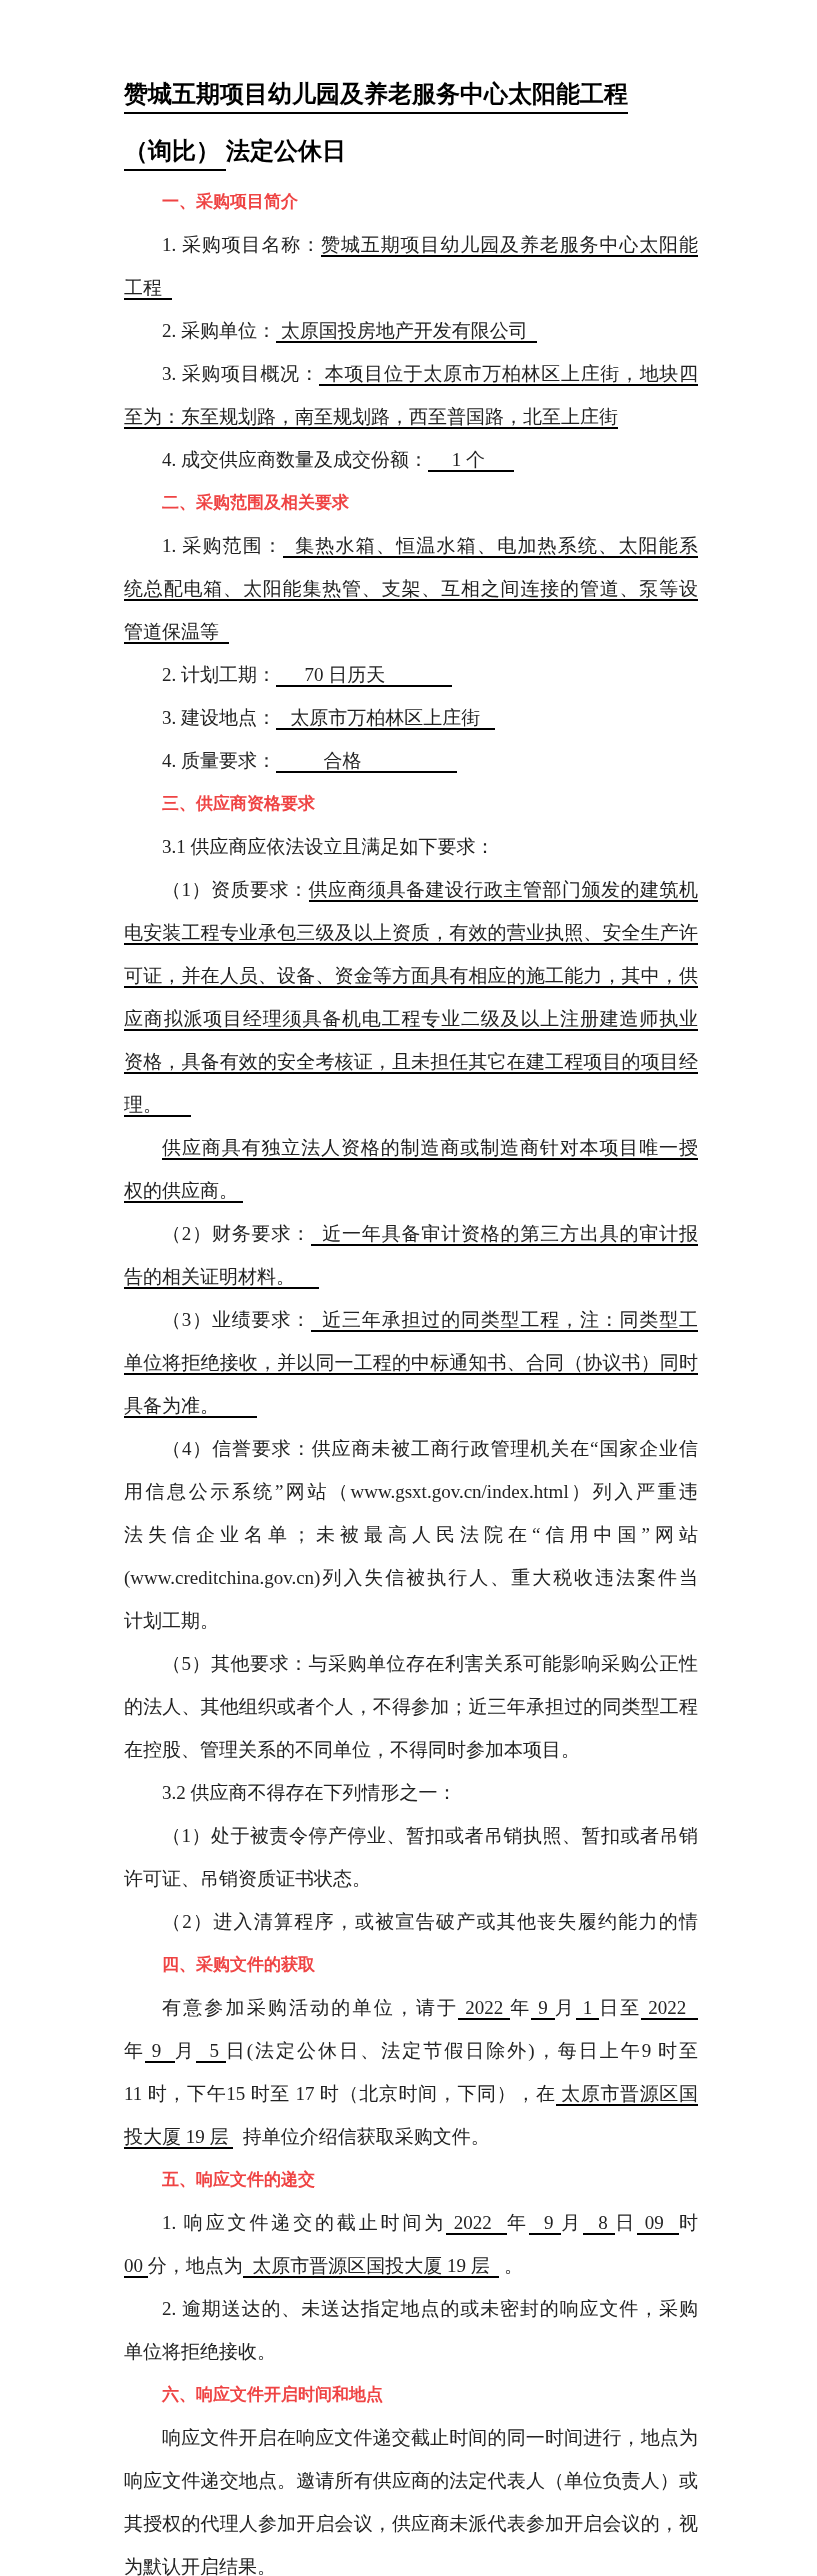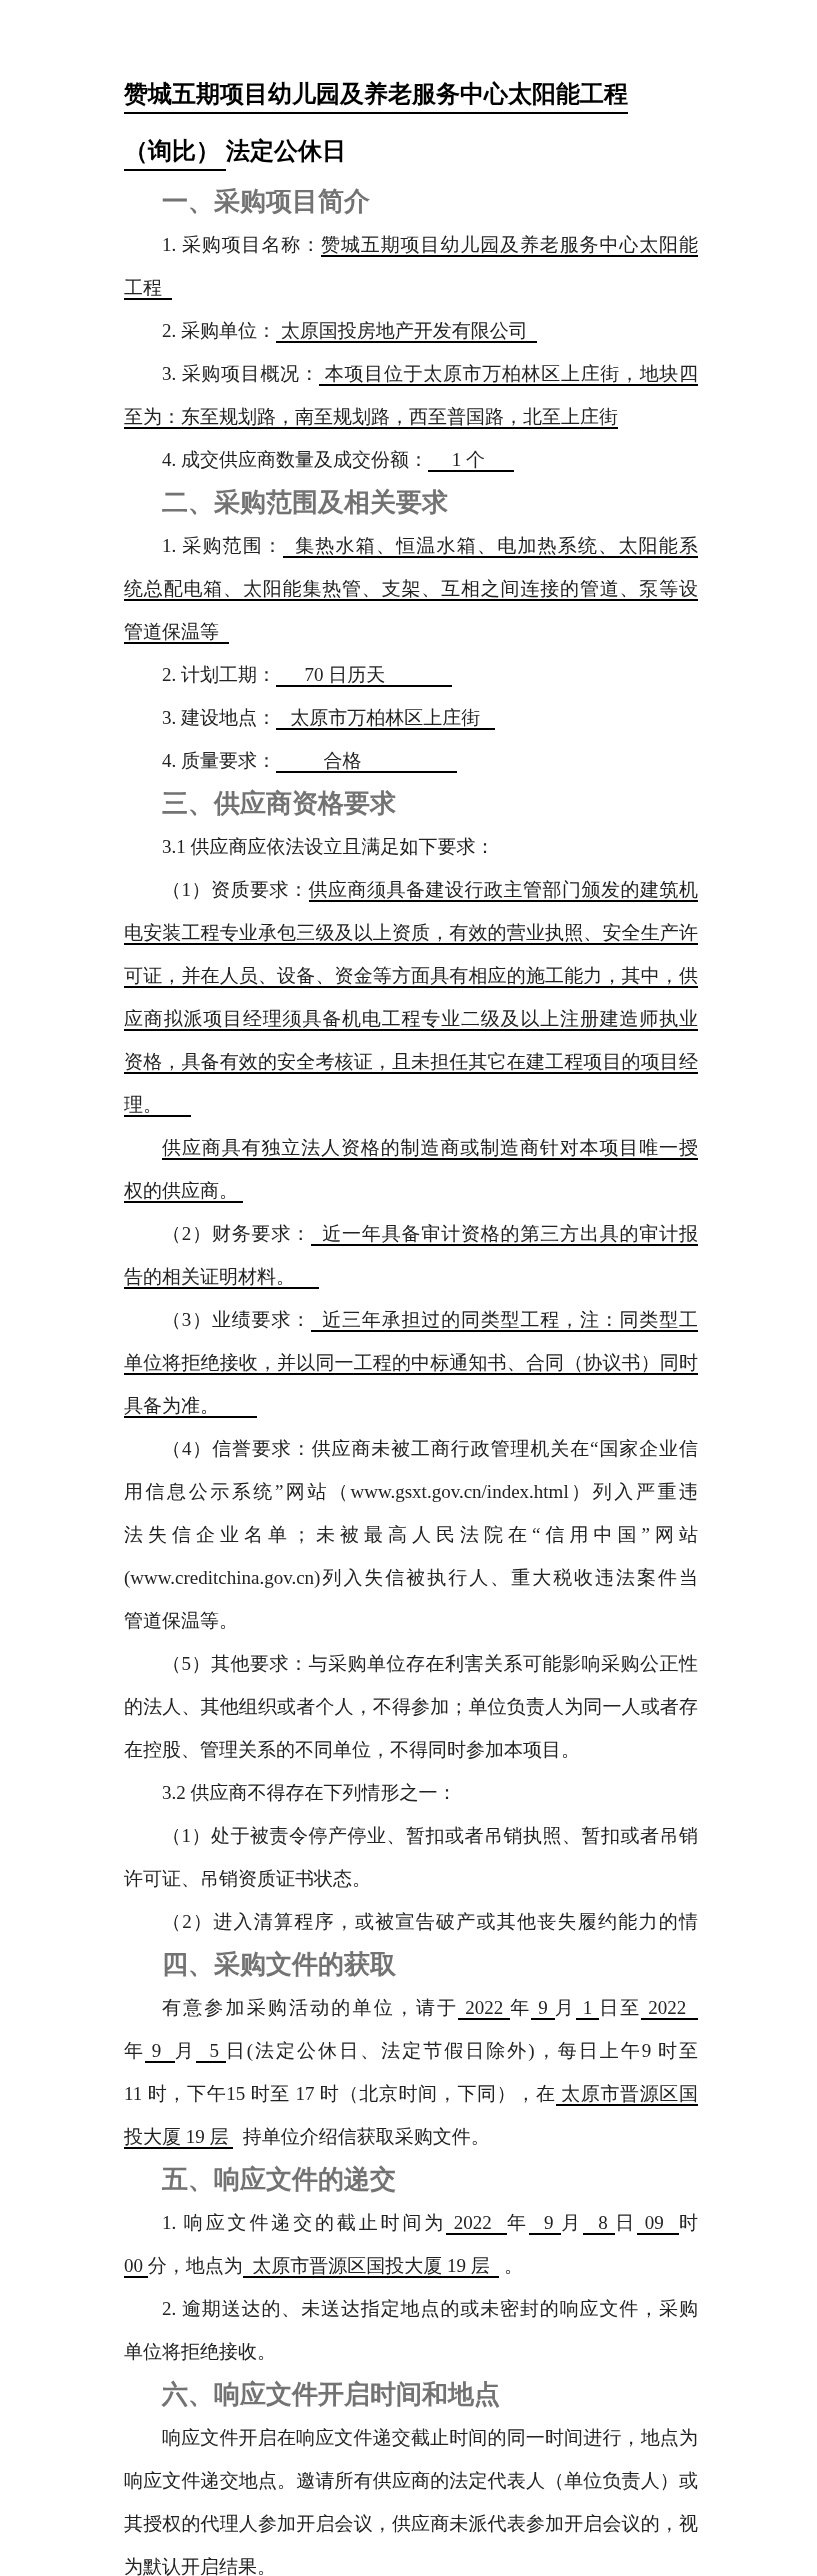"一、采购项目简介" .line.heading { color: #737373 -> #ef4444; font-size: 26px -> 17px }
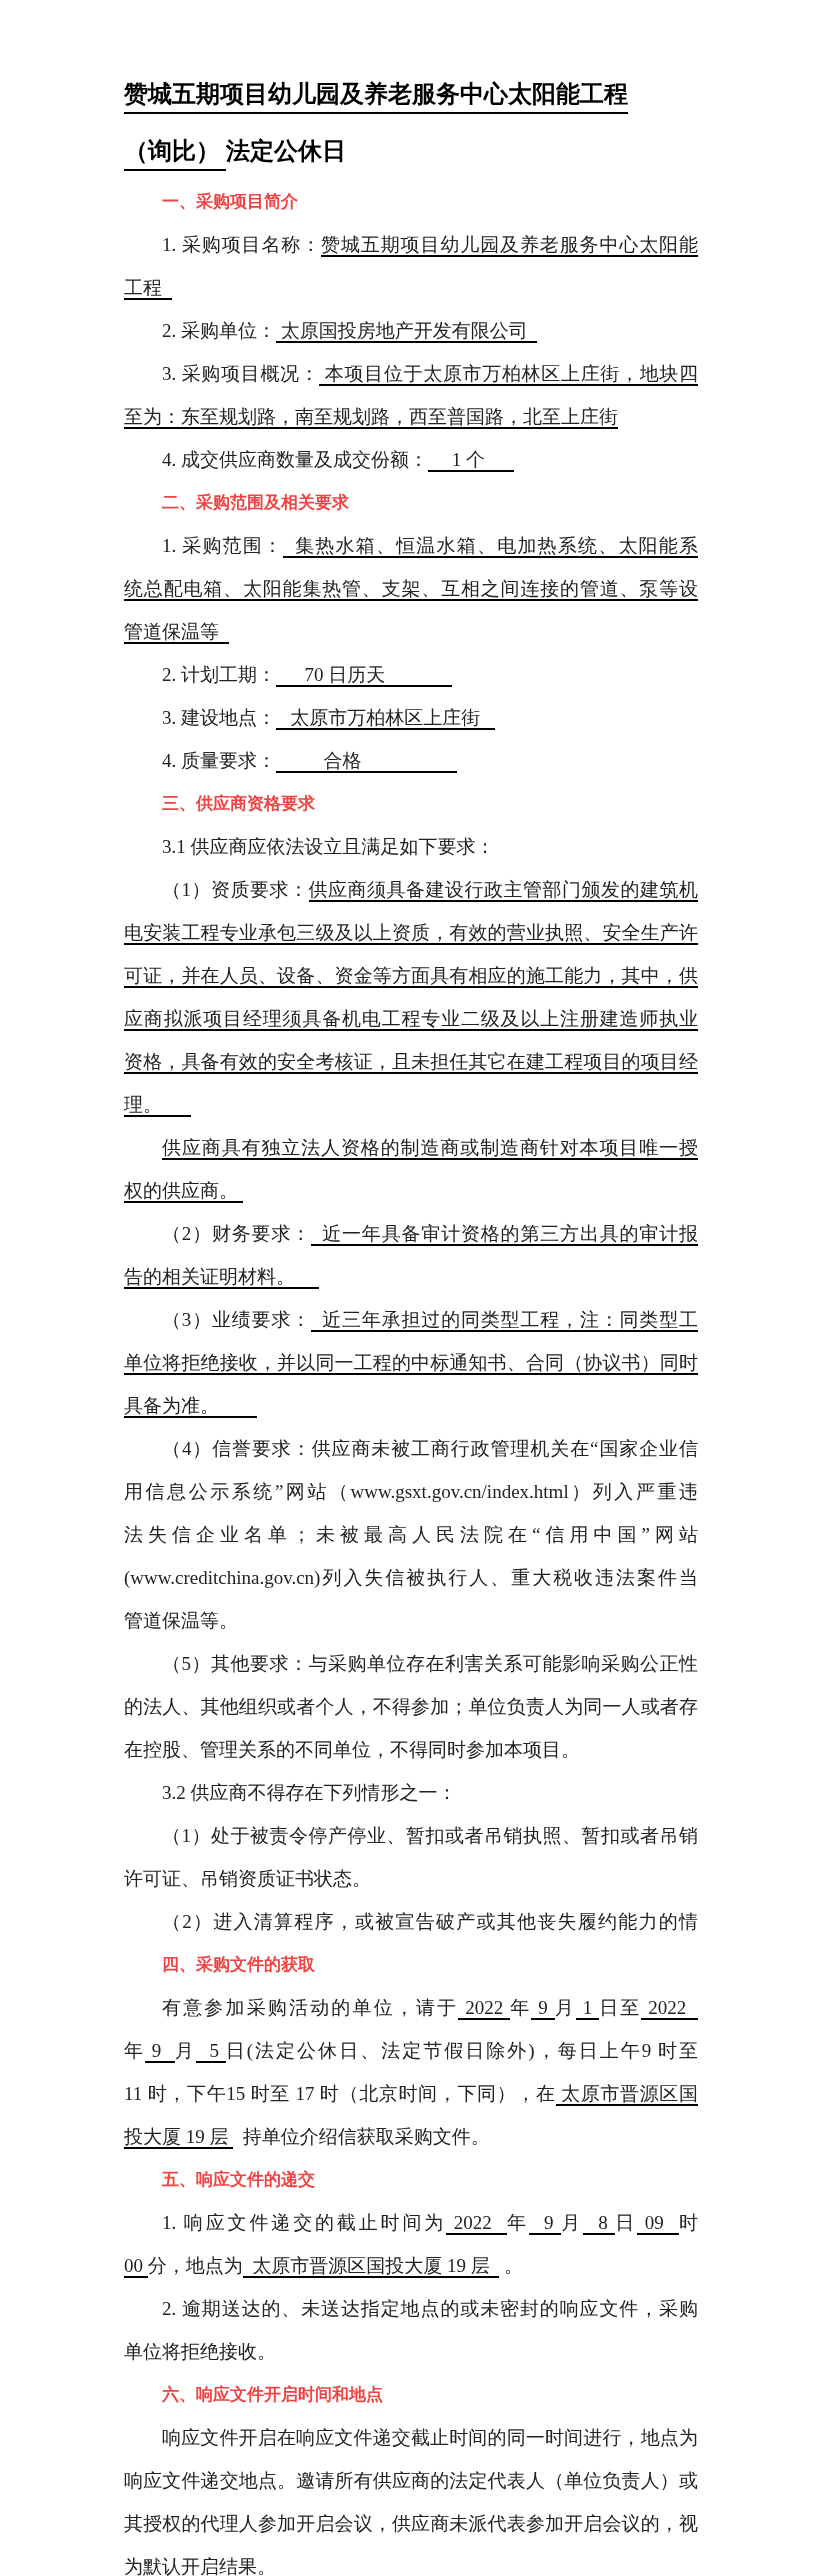"管道保温等。" span { text: 管道保温等 -> 计划工期 }
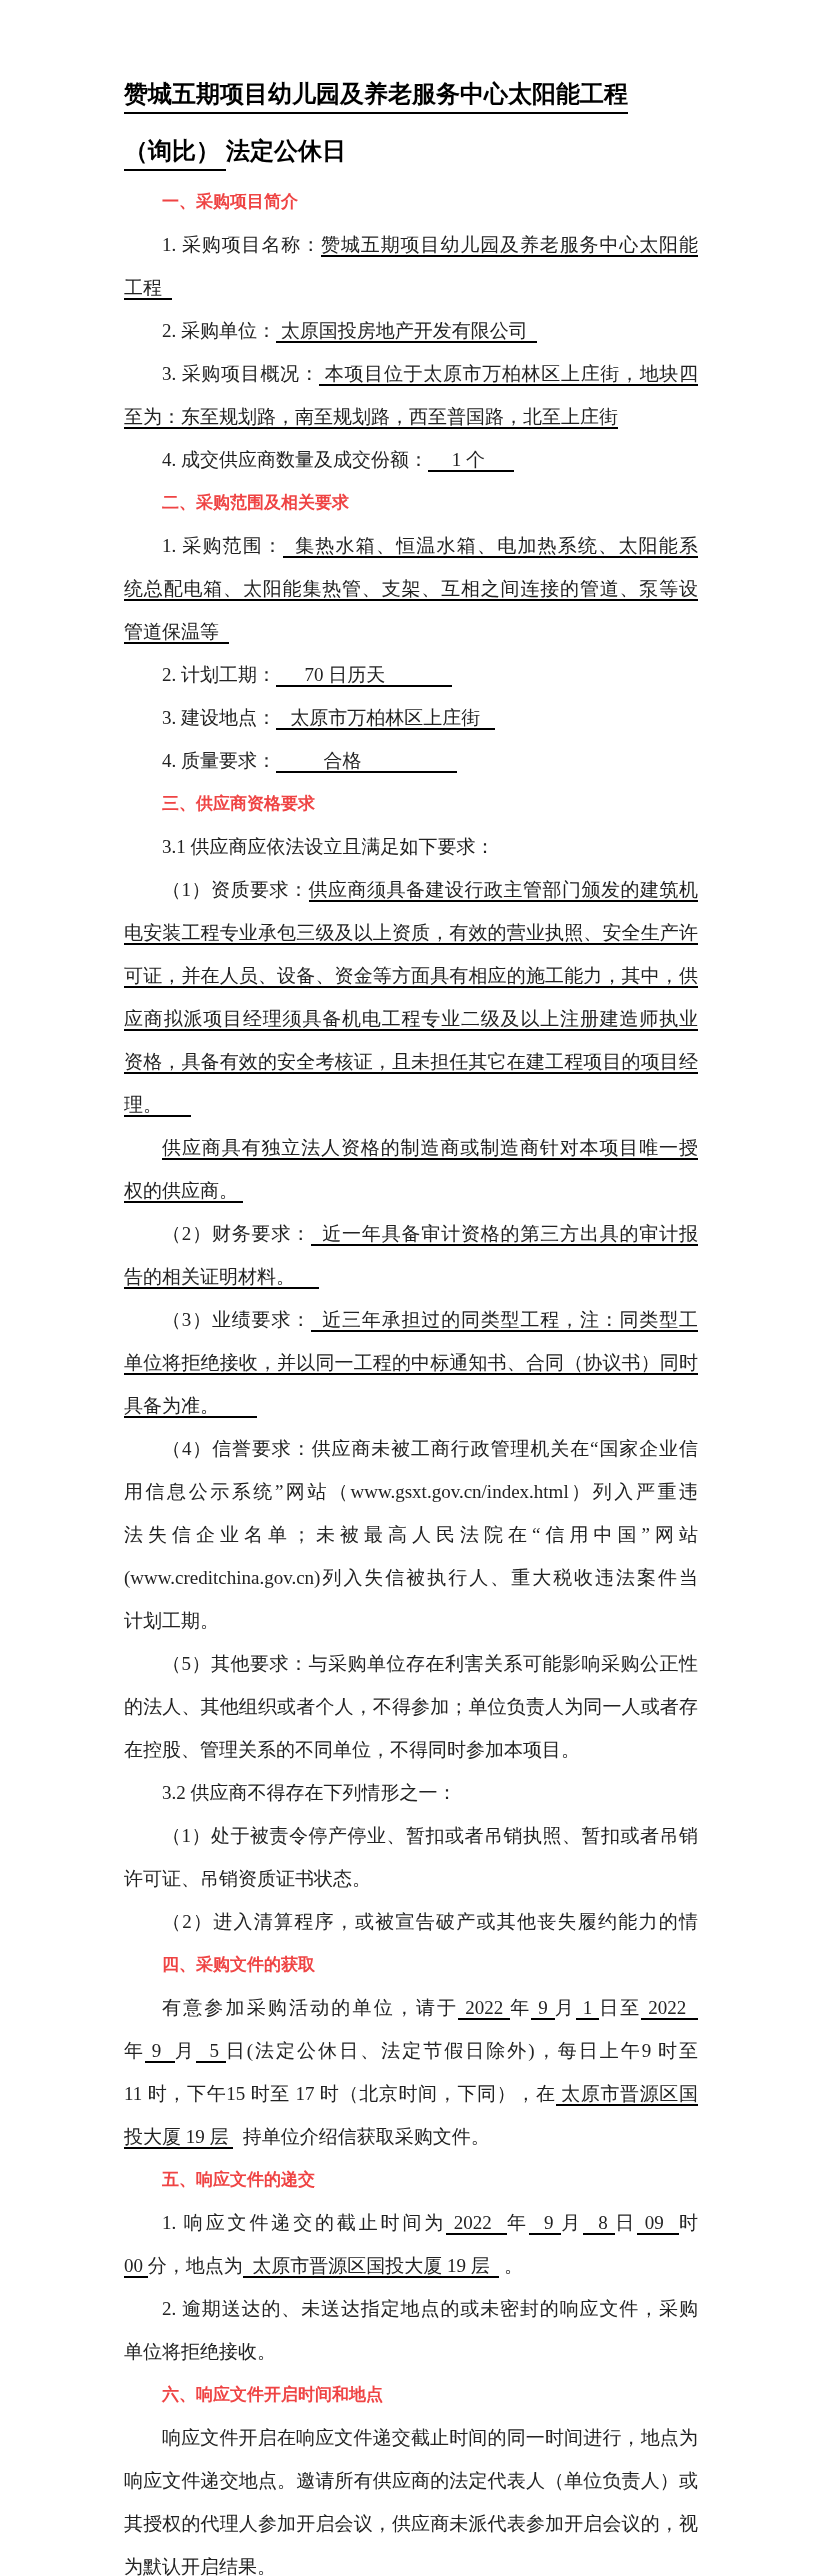"的法人、其他组织或者个人，不得参加；单位负责人为同一人或者存" span { text: 单位负责人为同一人或者存 -> 近三年承担过的同类型工程 }
